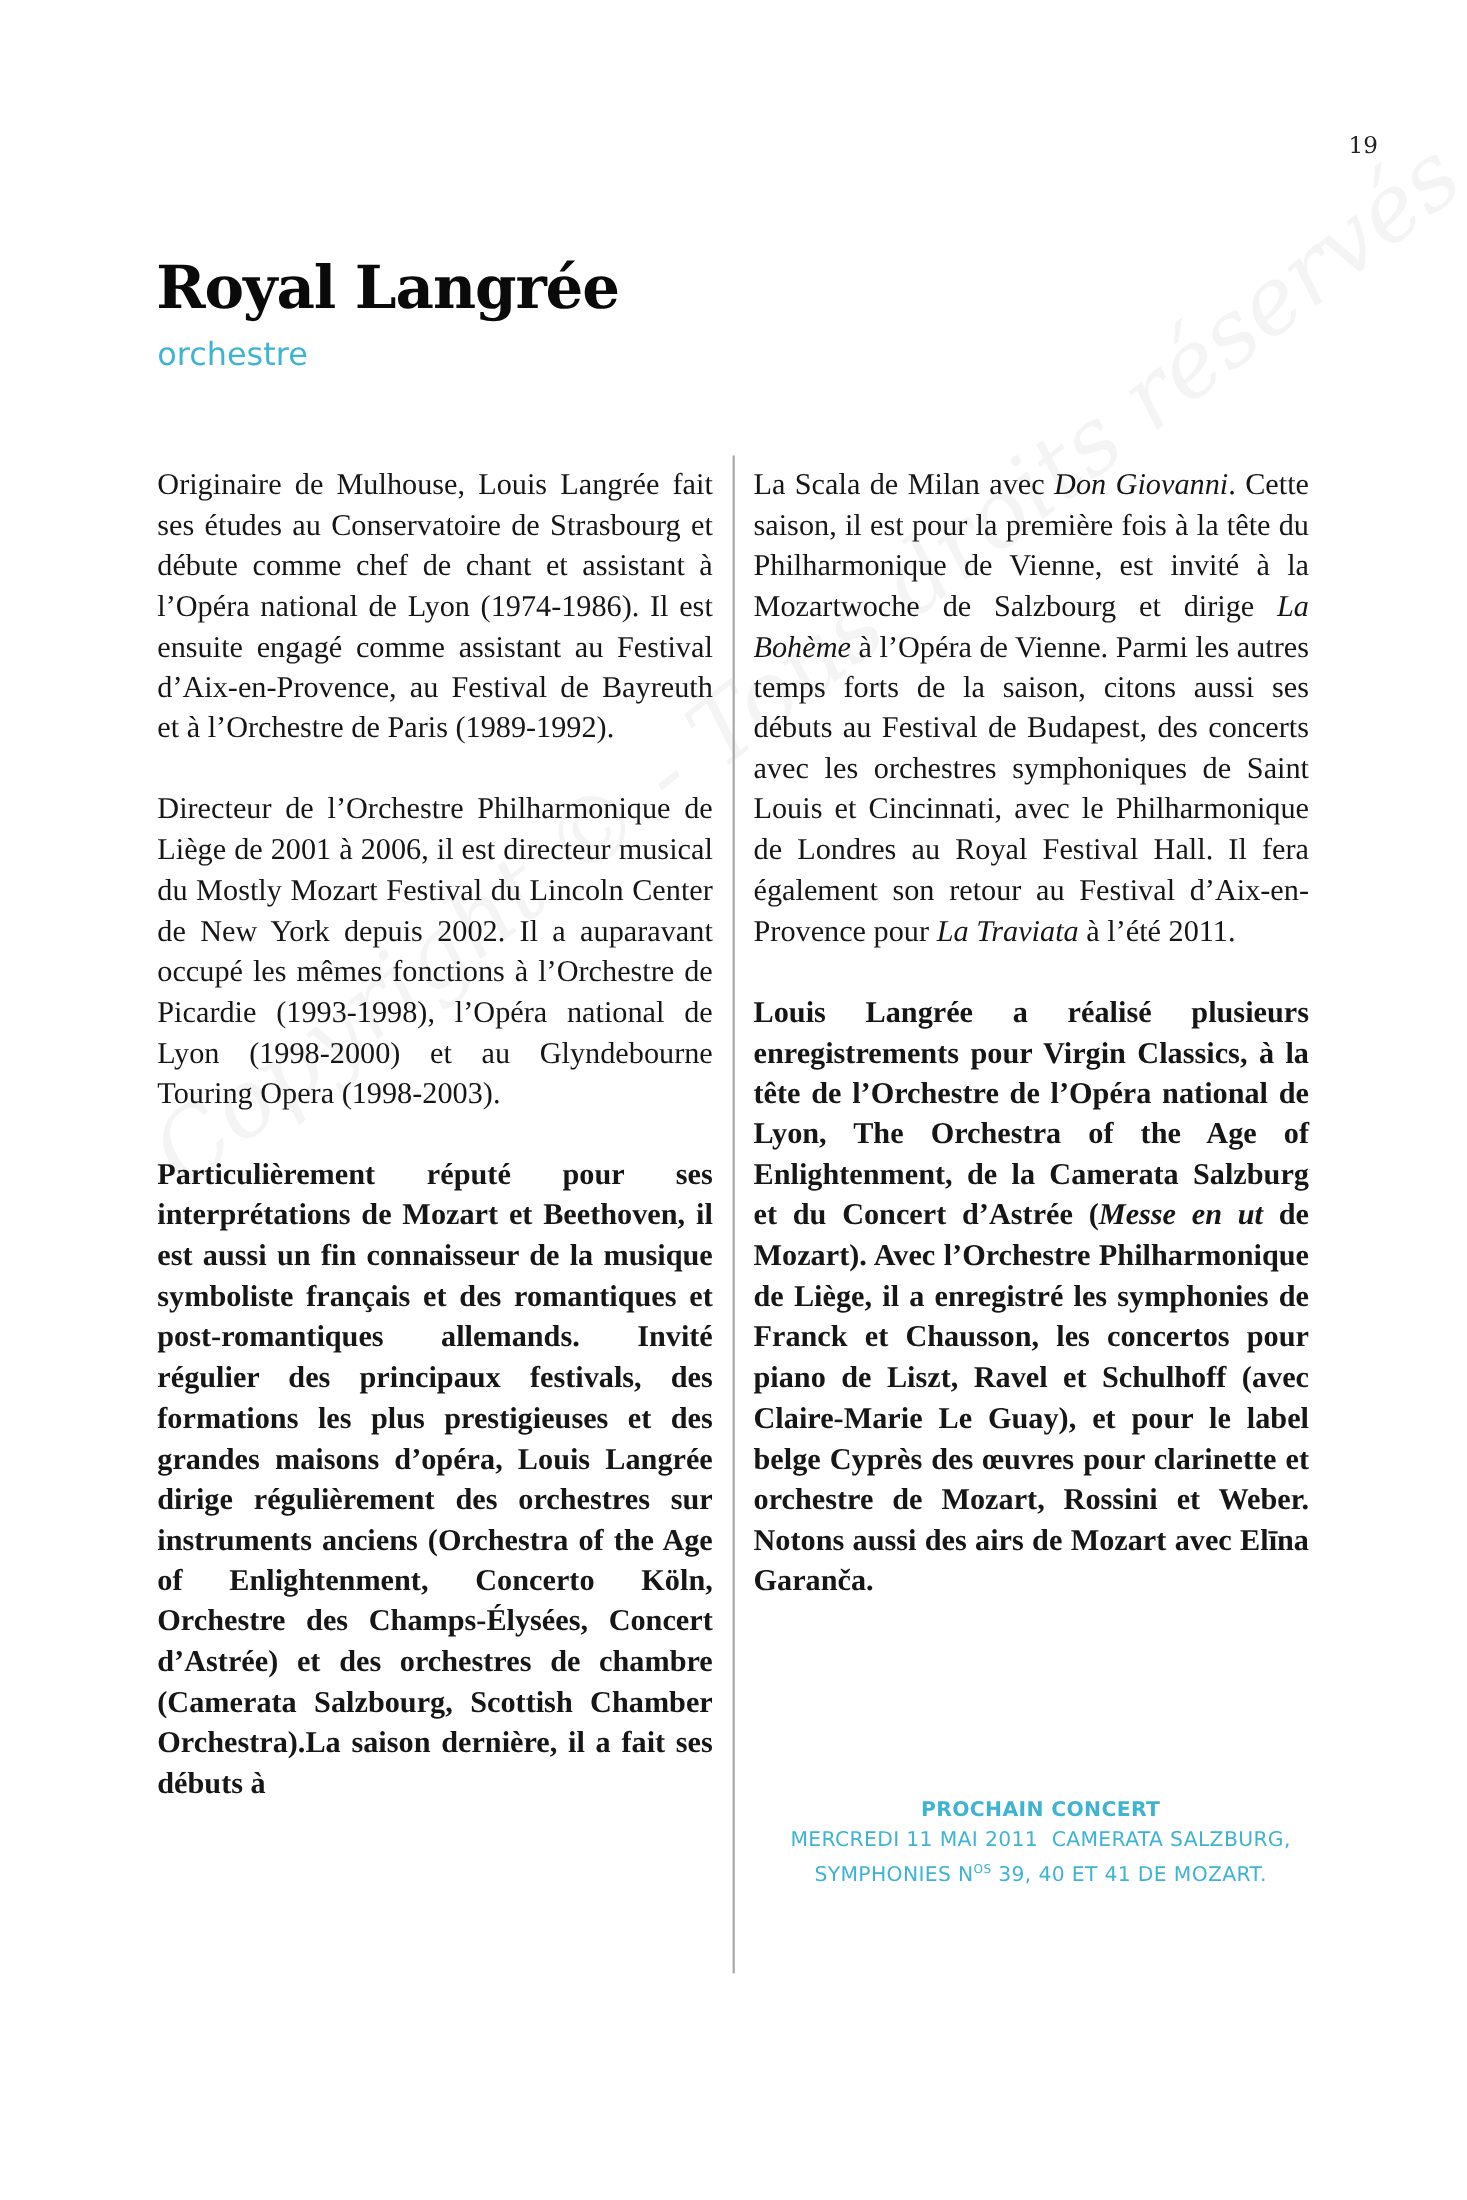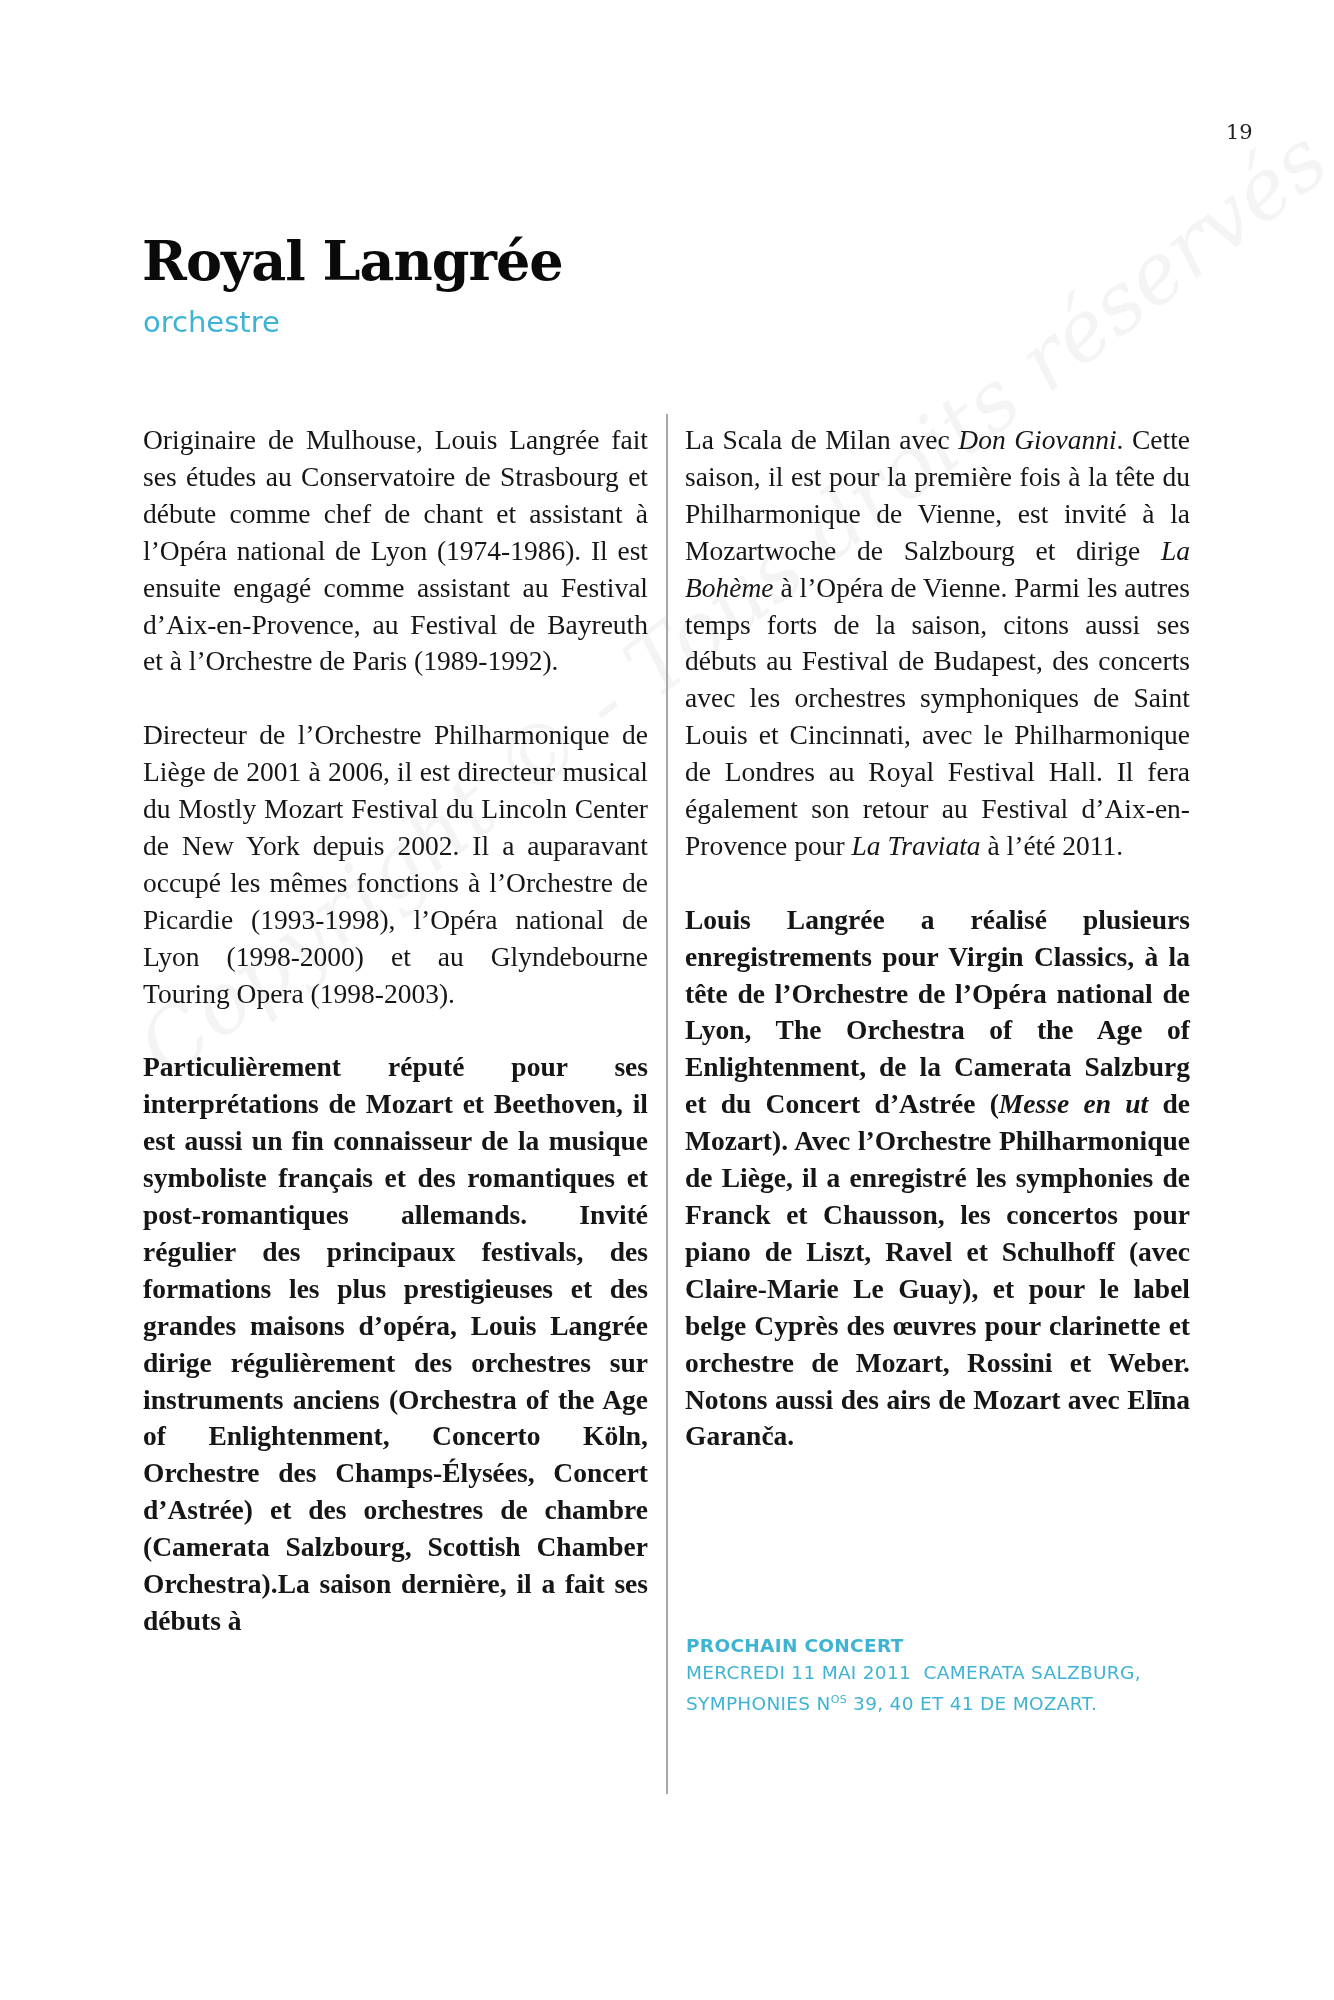"PROCHAIN CONCERT" .next-concert { text-align: none -> center }
